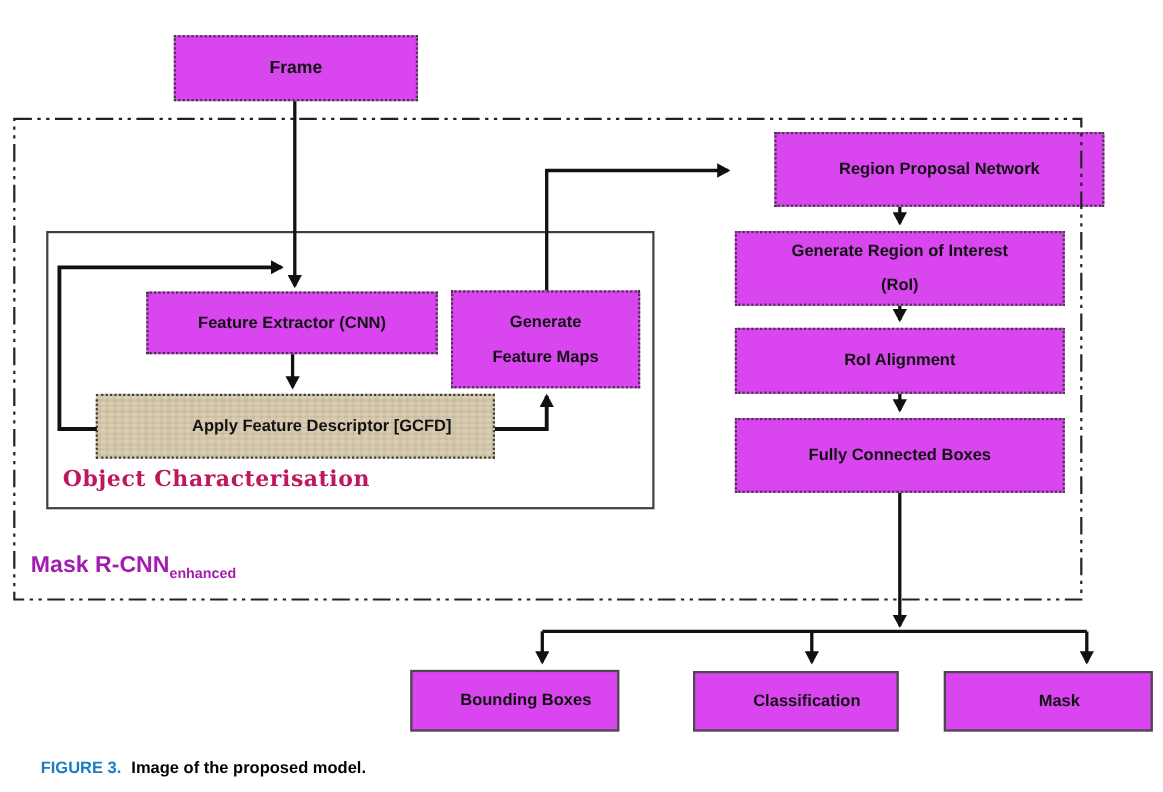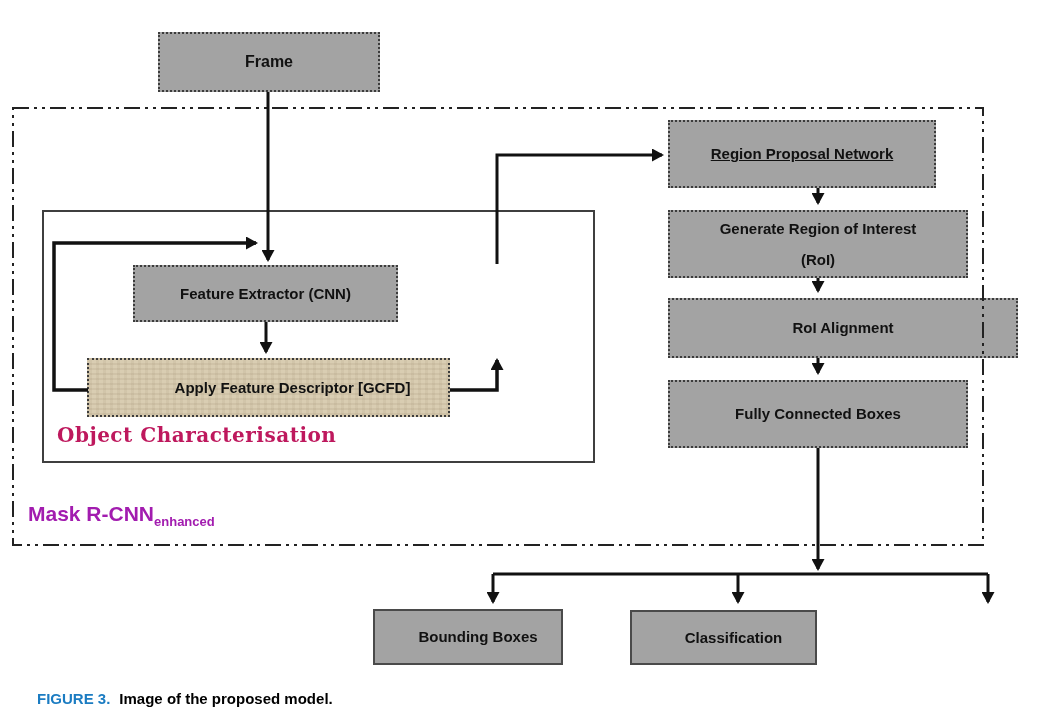"Frame" .box { background: #a3a3a3 -> #d946ef }
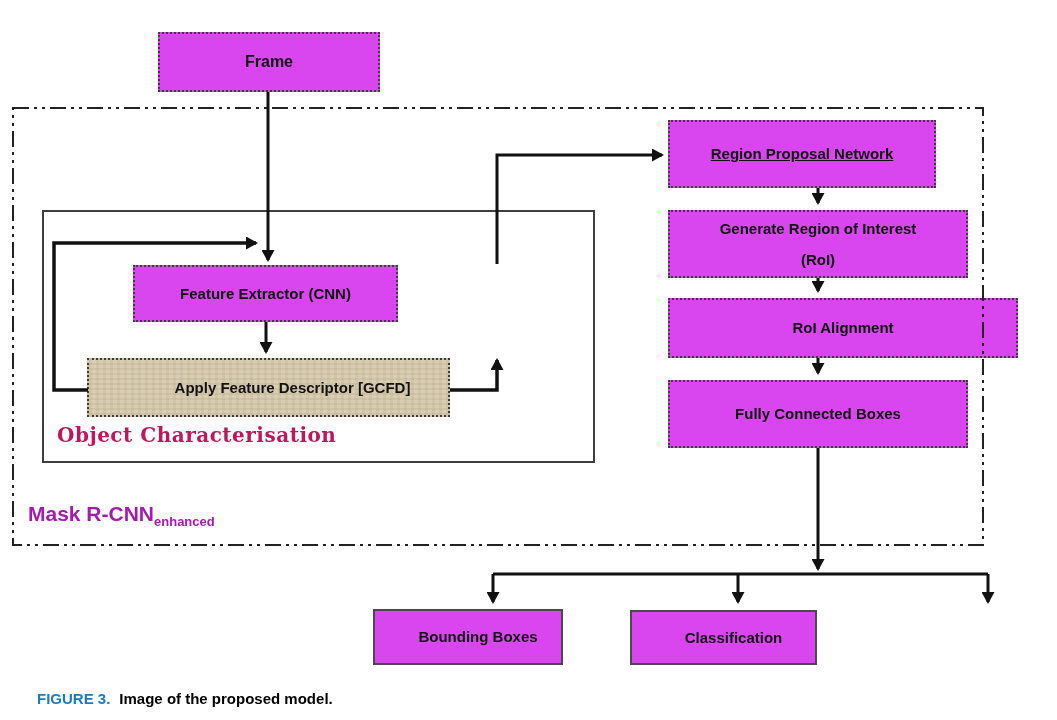"Region Proposal Network" #rpn { left: 668px -> 704px; text-decoration: underline -> none; width: 268px -> 300px }
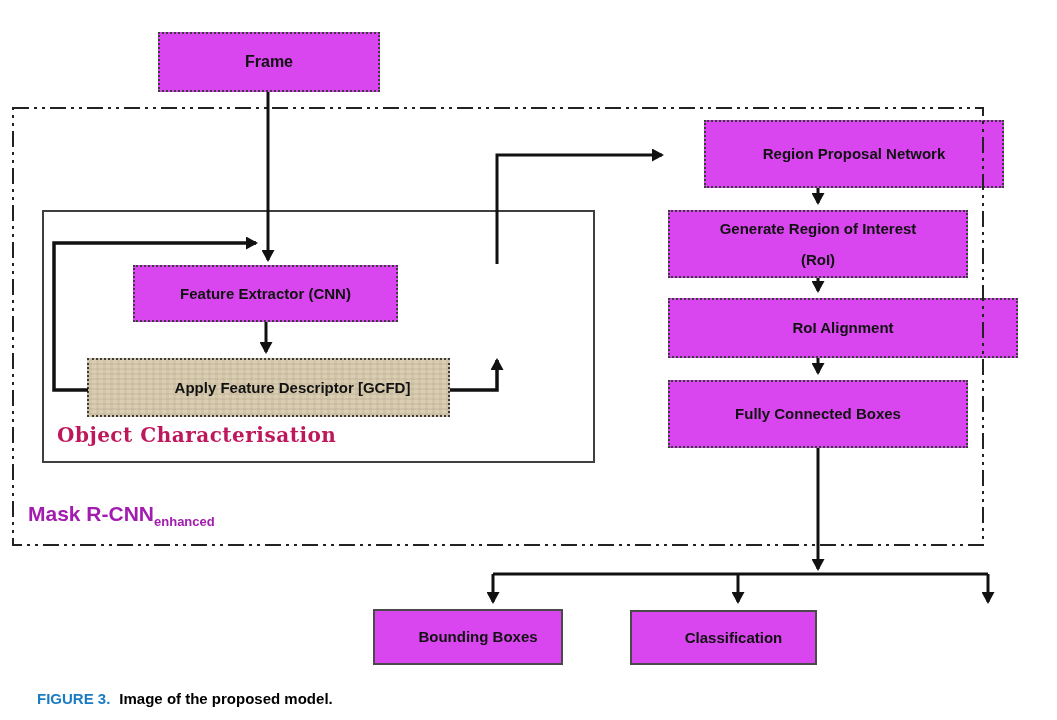"Generate Feature Maps" div.box { html: none -> <div>Generate Feature Maps</div> }
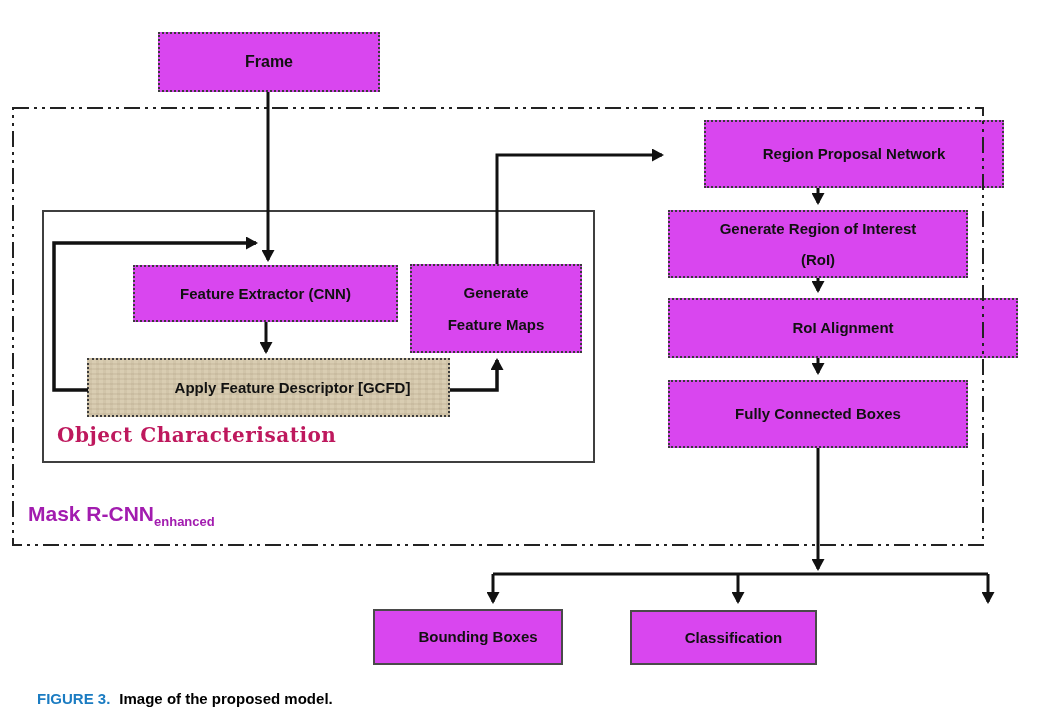"RoI Alignment" #roia { width: 350px -> 300px }
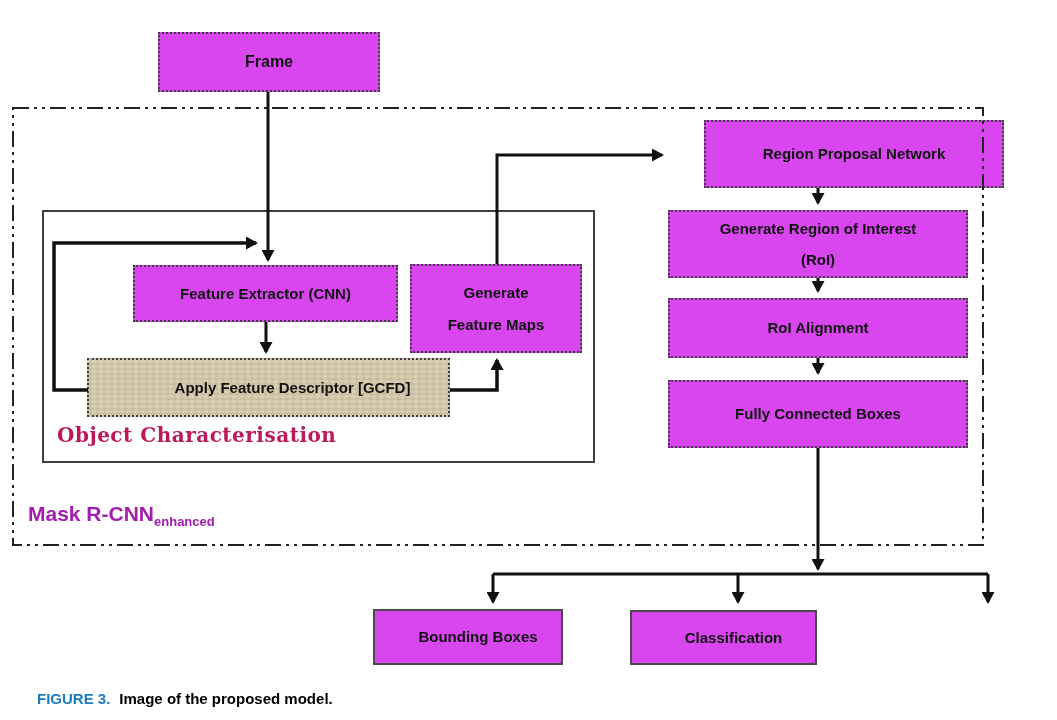"Mask" div.box { html: none -> <div>Mask</div> }
